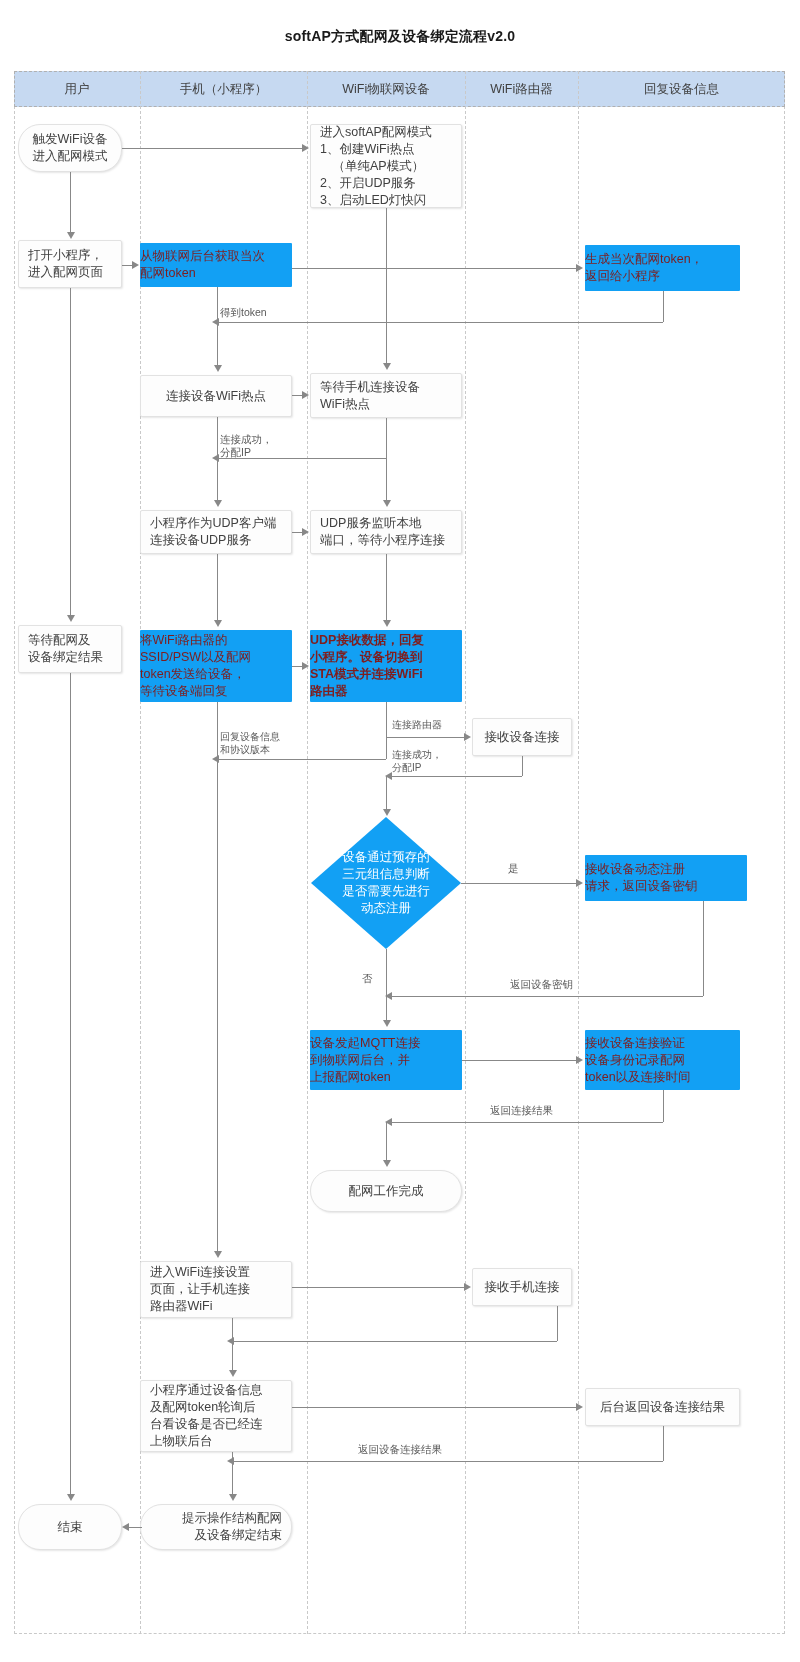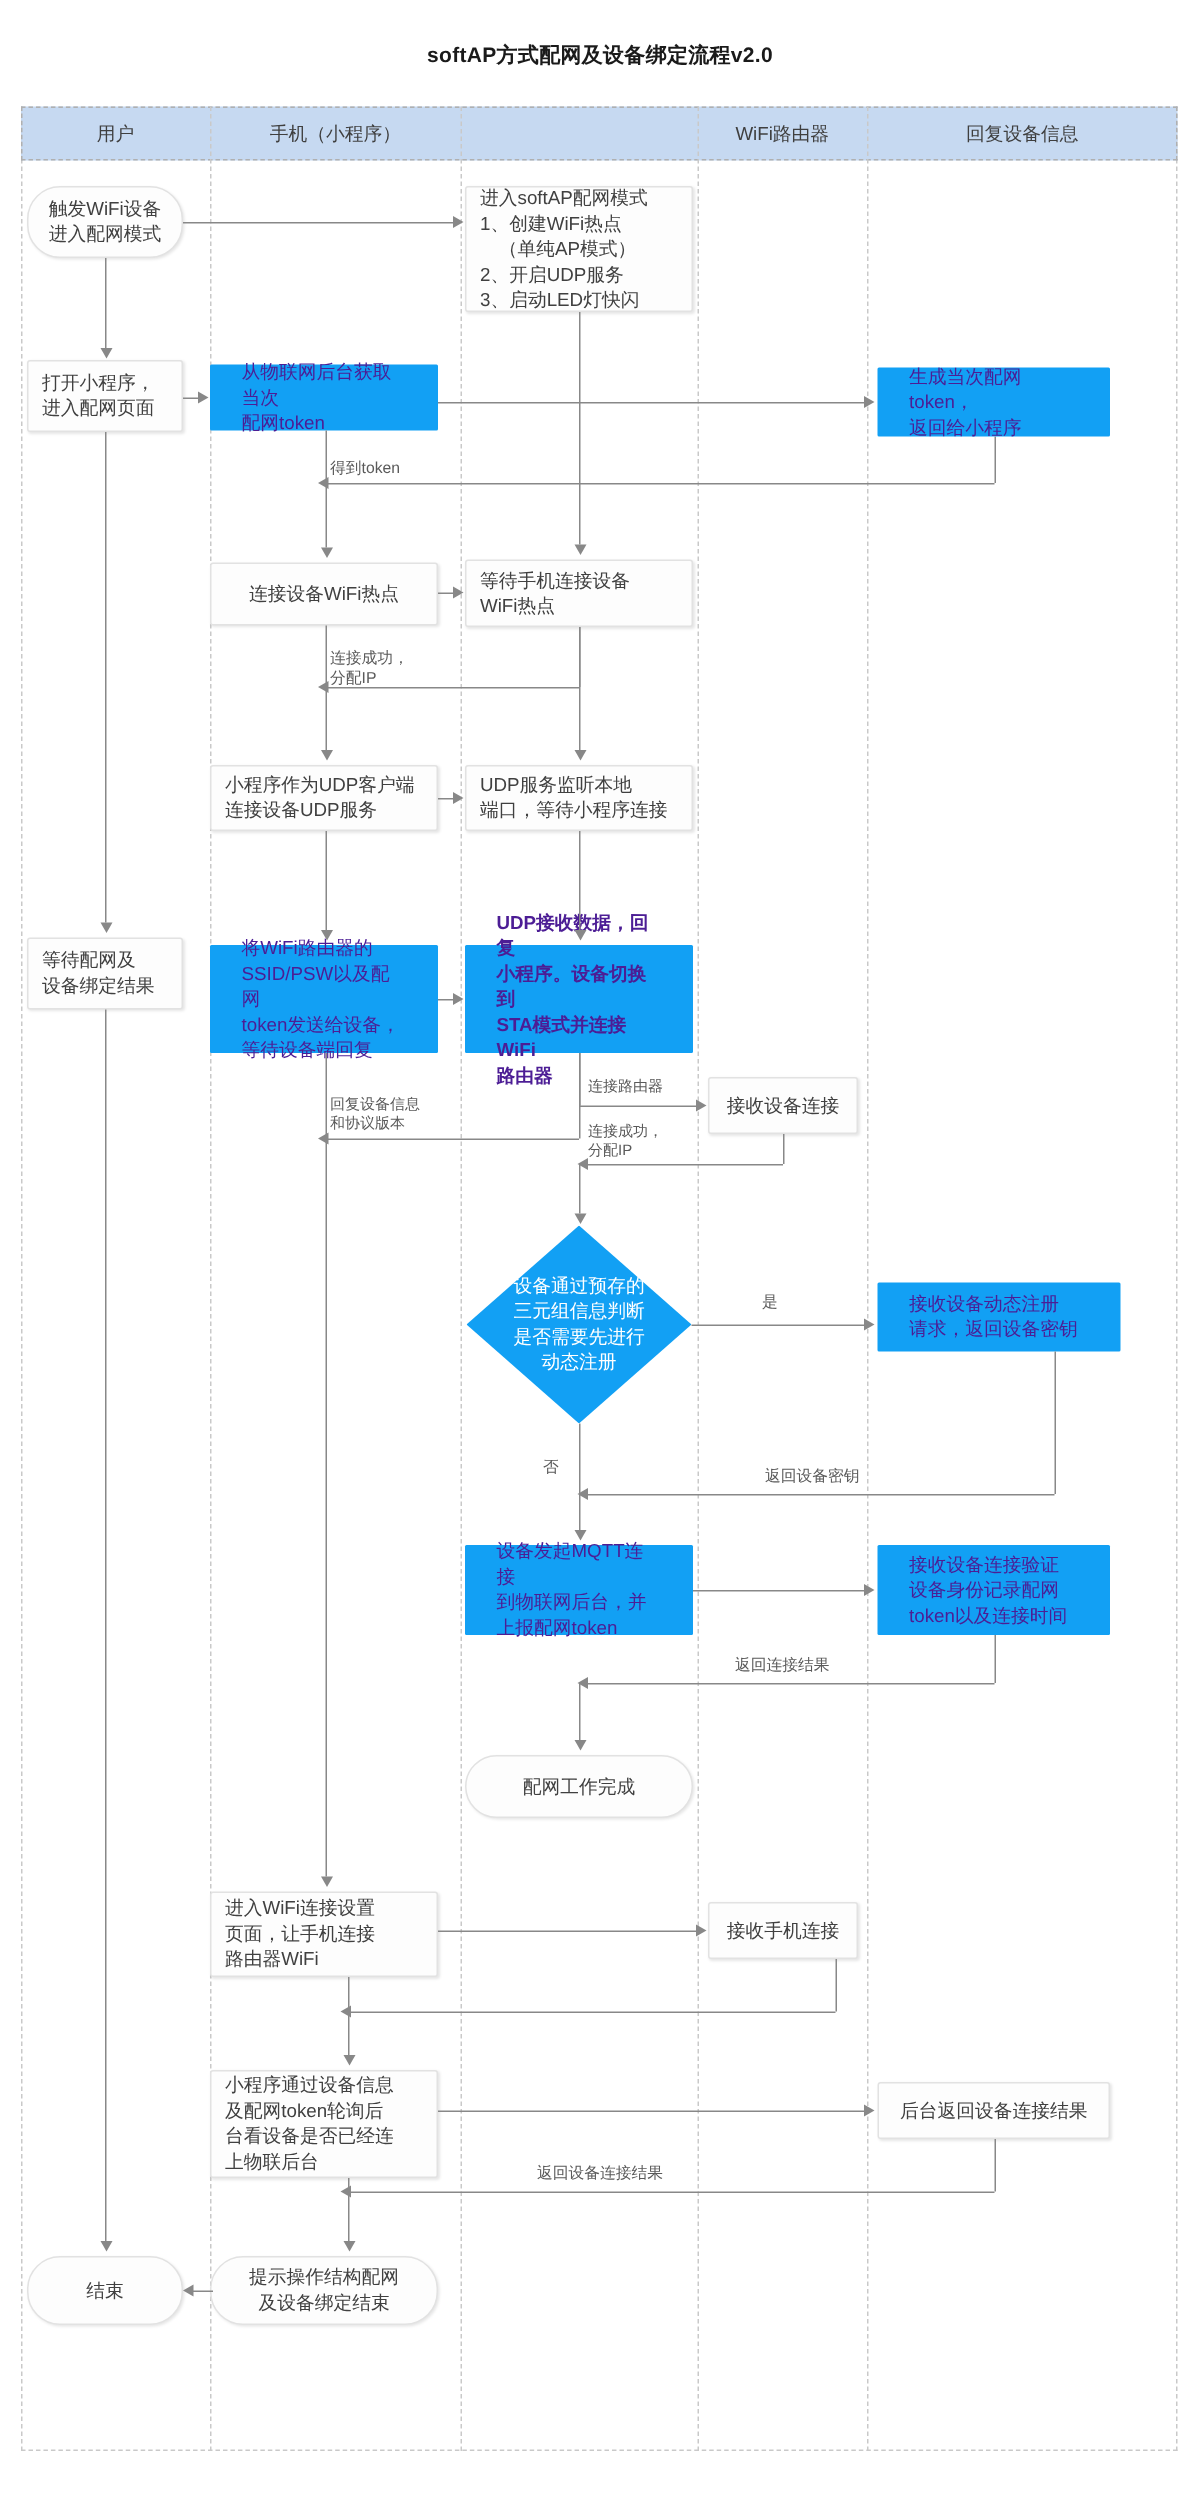"WiFi物联网设备" div.lane-head { html: none -> <div>WiFi物联网设备</div> }
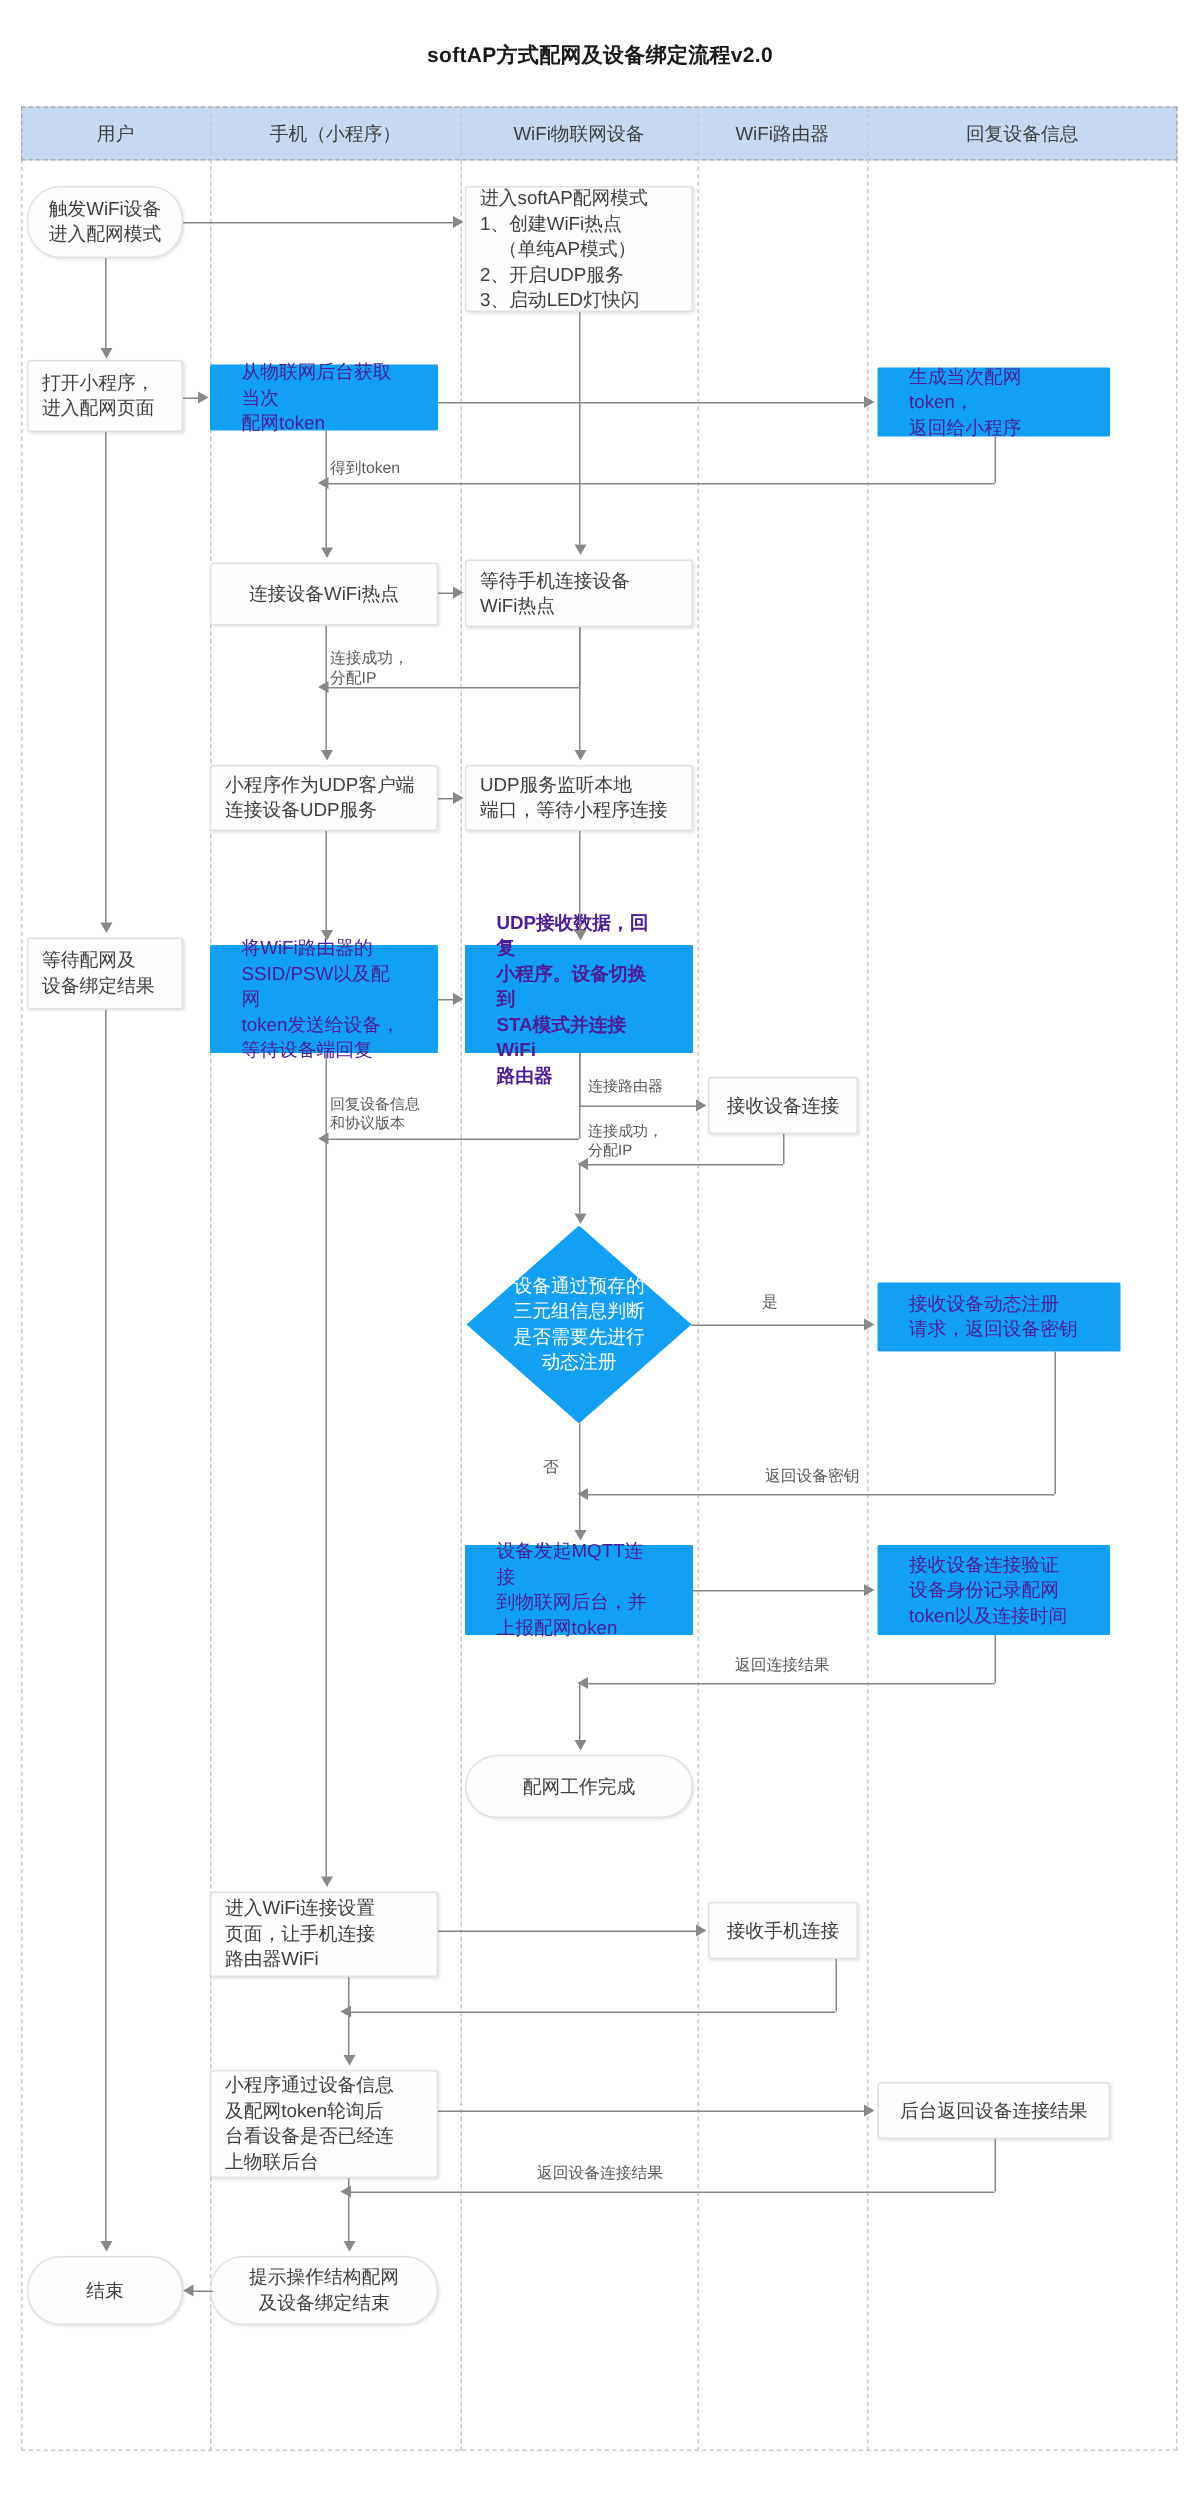"从物联网后台获取当次" .blue { color: #4c1d95 -> #7f1d1d; padding: 7px 21px -> 7px 0 }
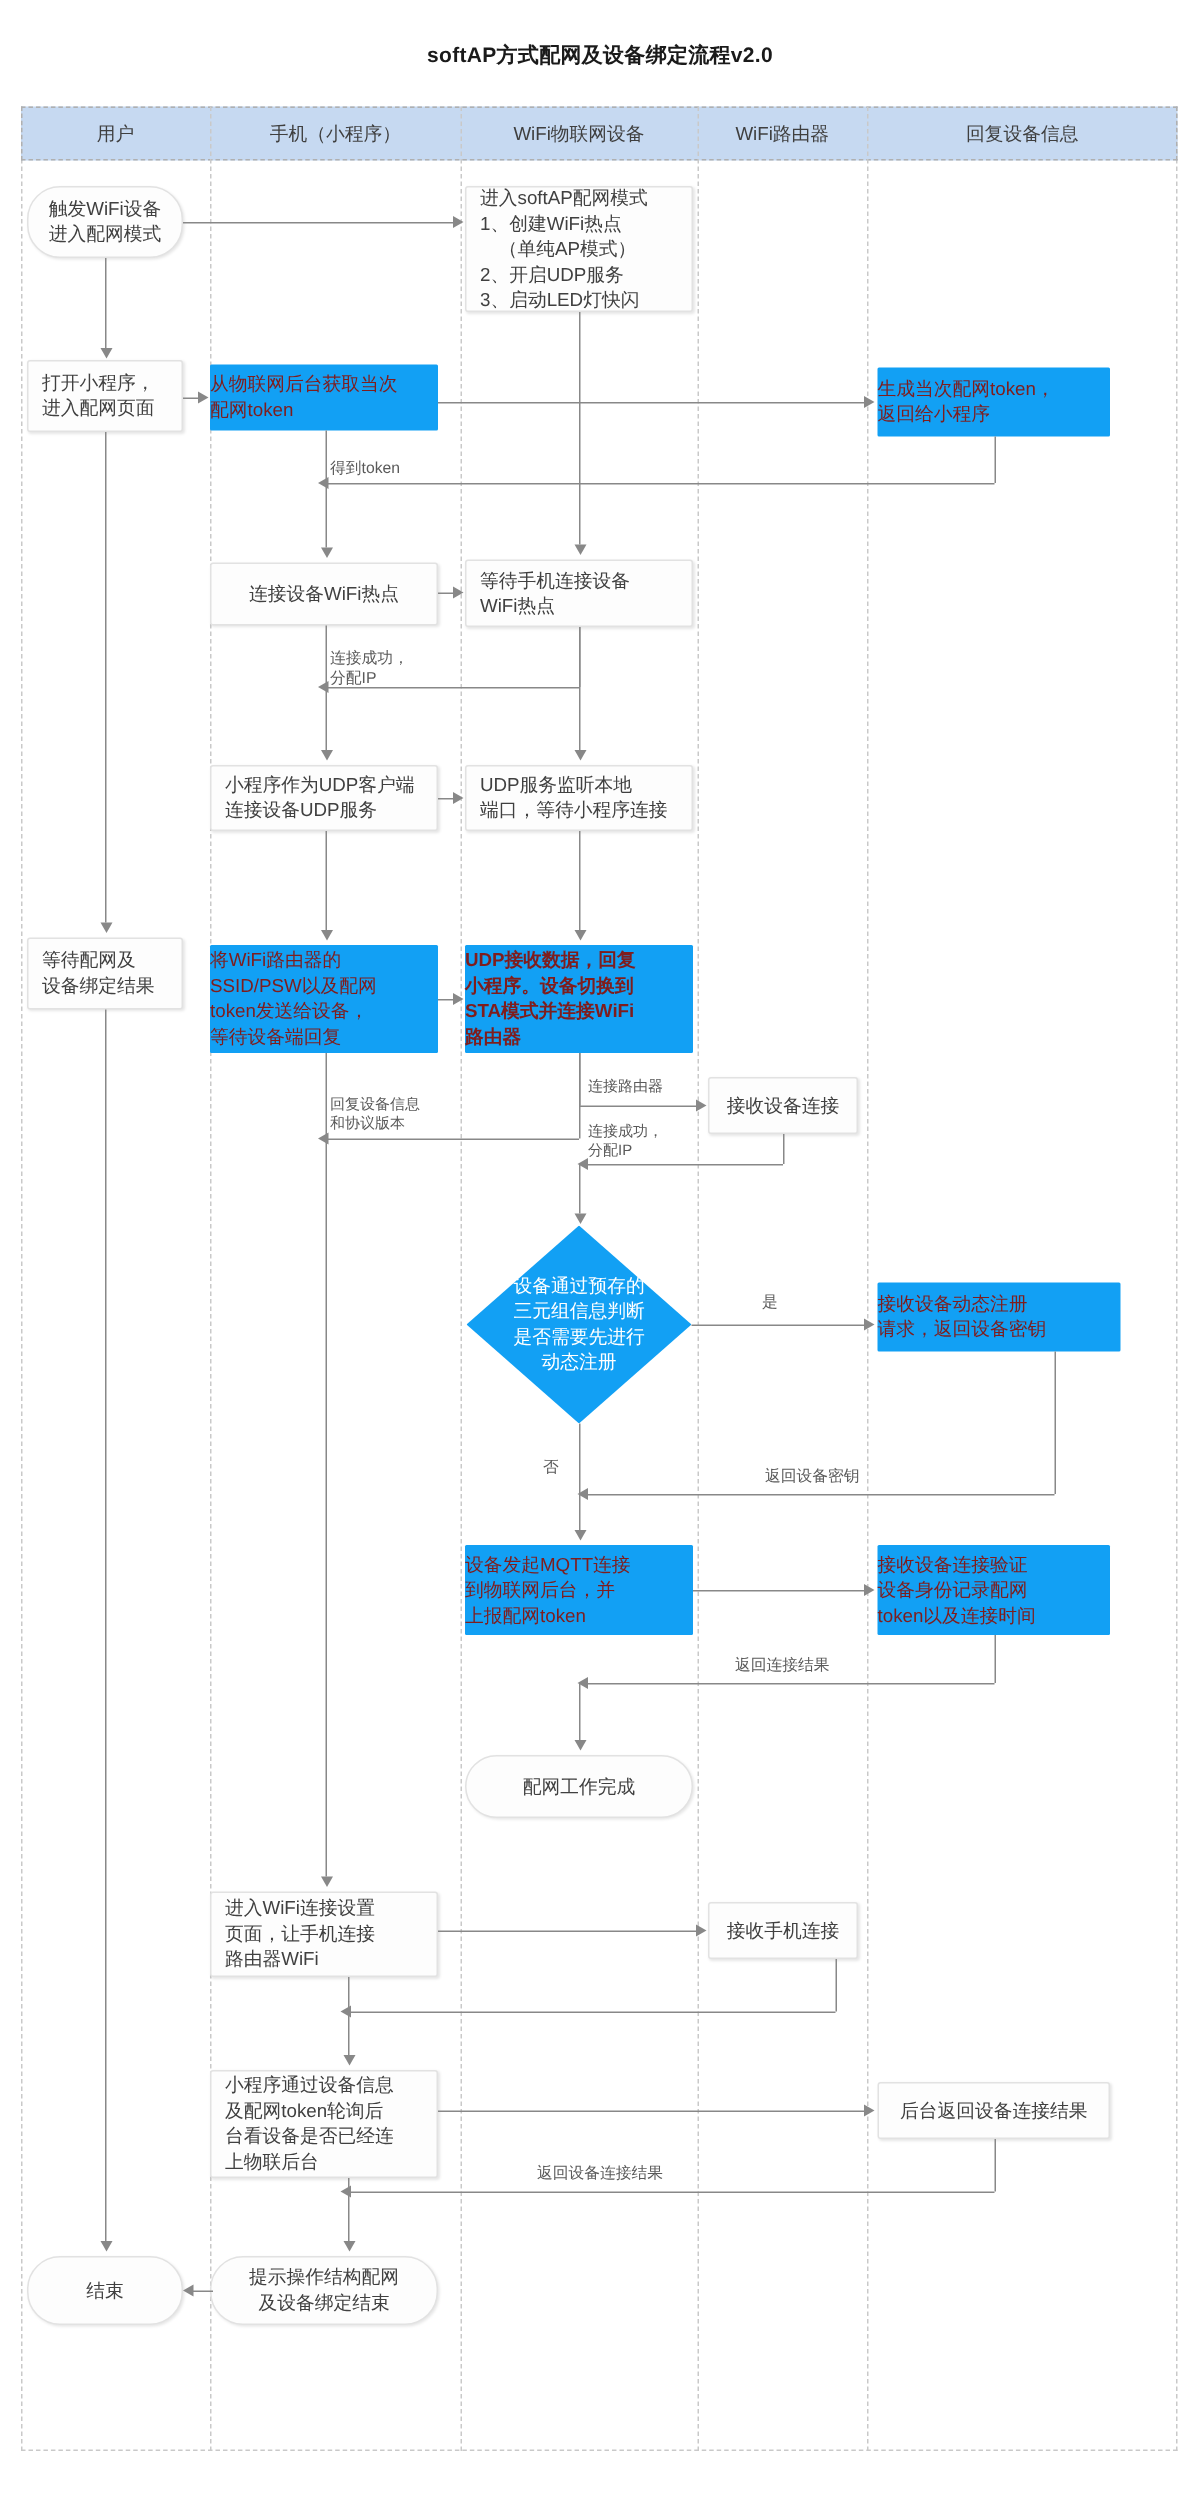"提示操作结构配网" div.txt { text-align: none -> right }
